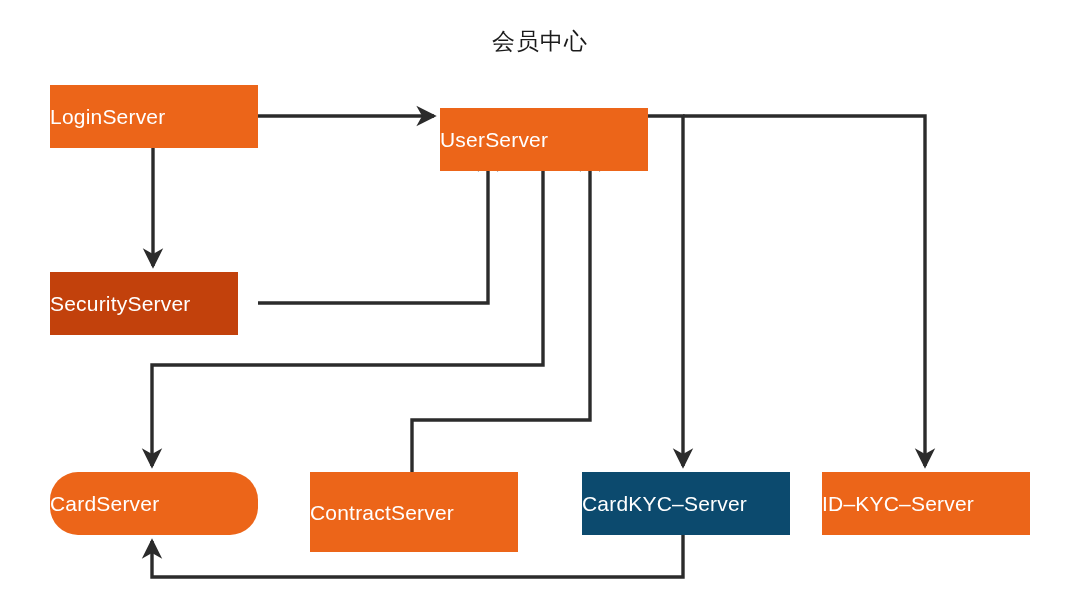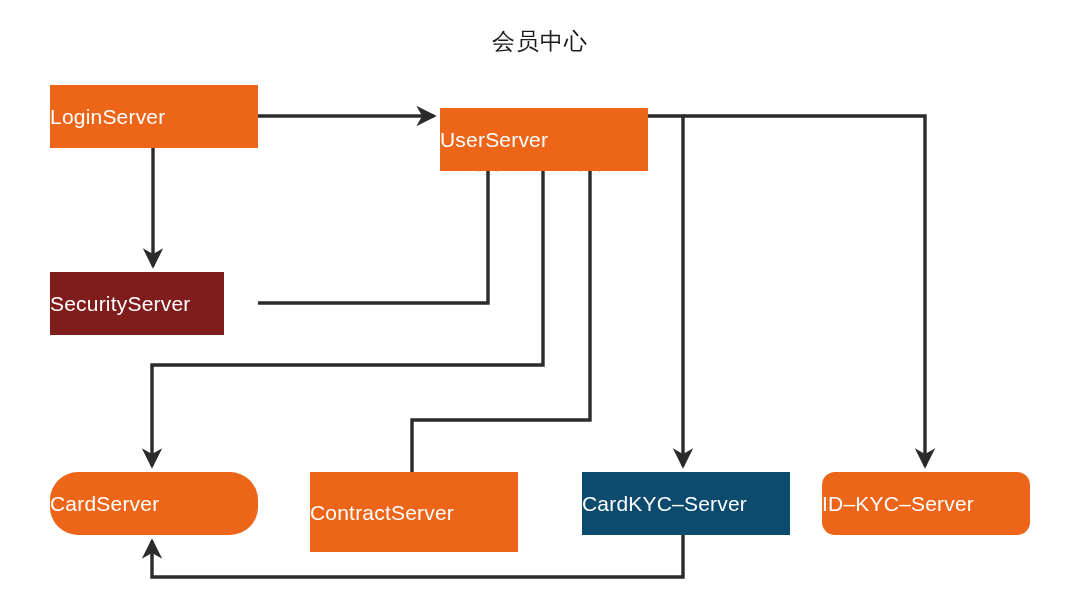"SecurityServer" div.node { background: #7f1d1d -> #c2410c; width: 174px -> 188px }
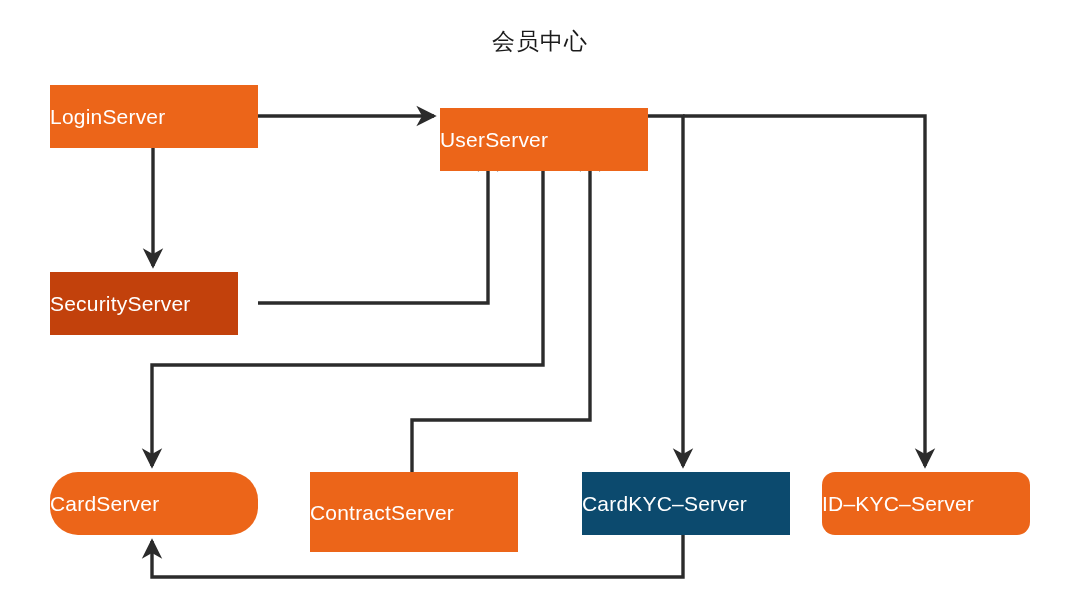"ID–KYC–Server" div.node { border-radius: 13px -> none }
